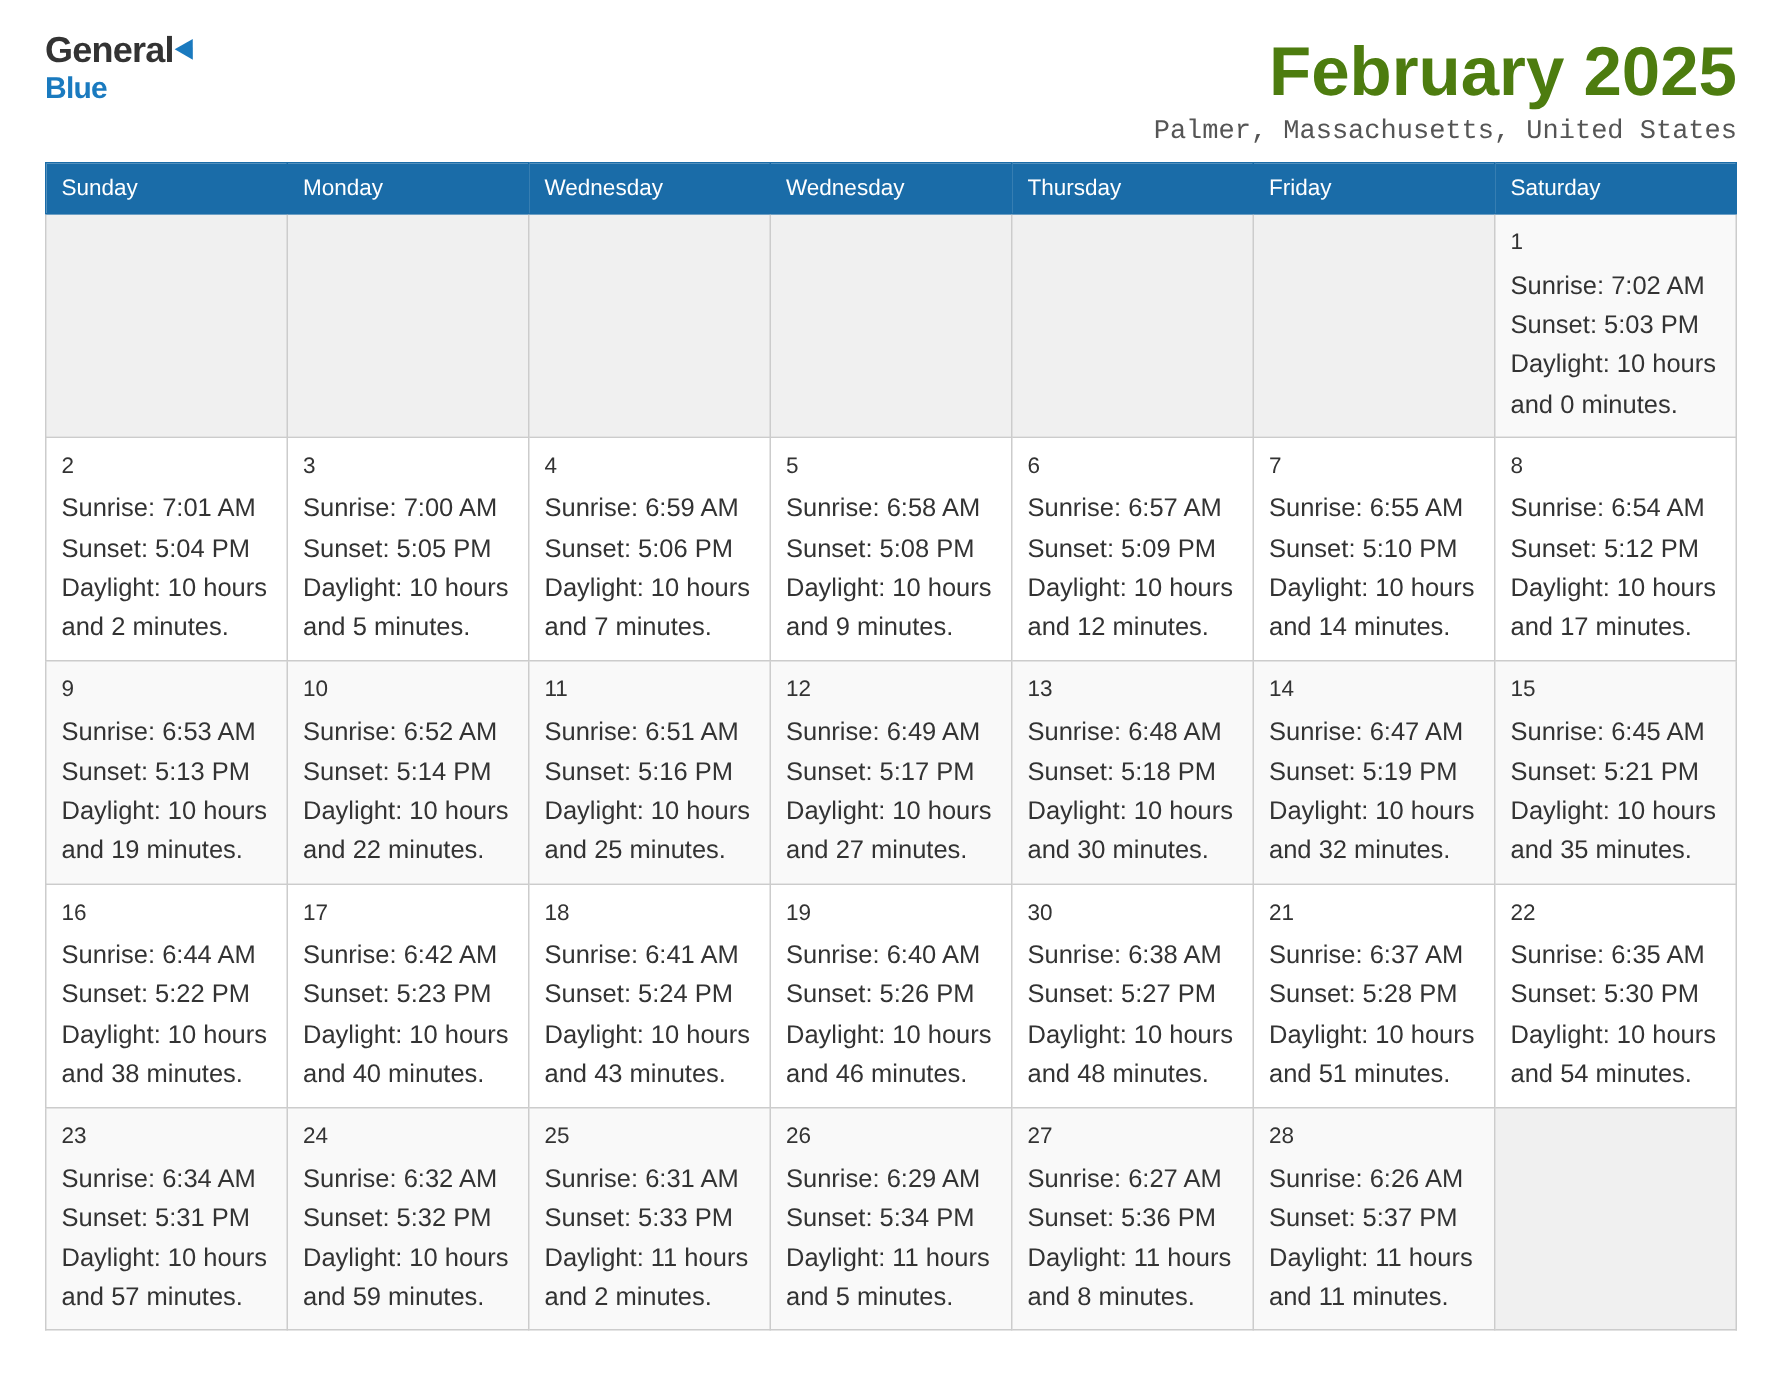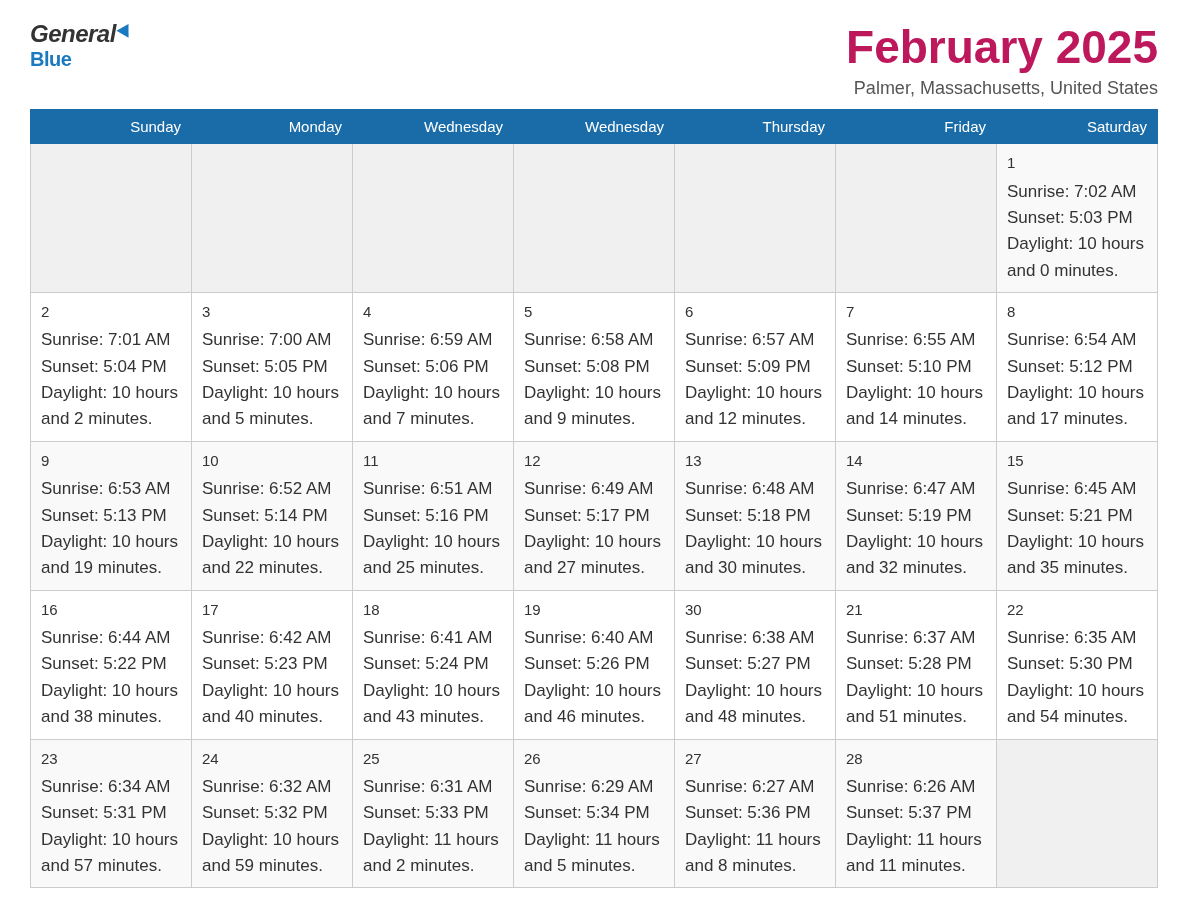"General" .logo-row { align-items: center -> flex-end; font-style: italic -> none }
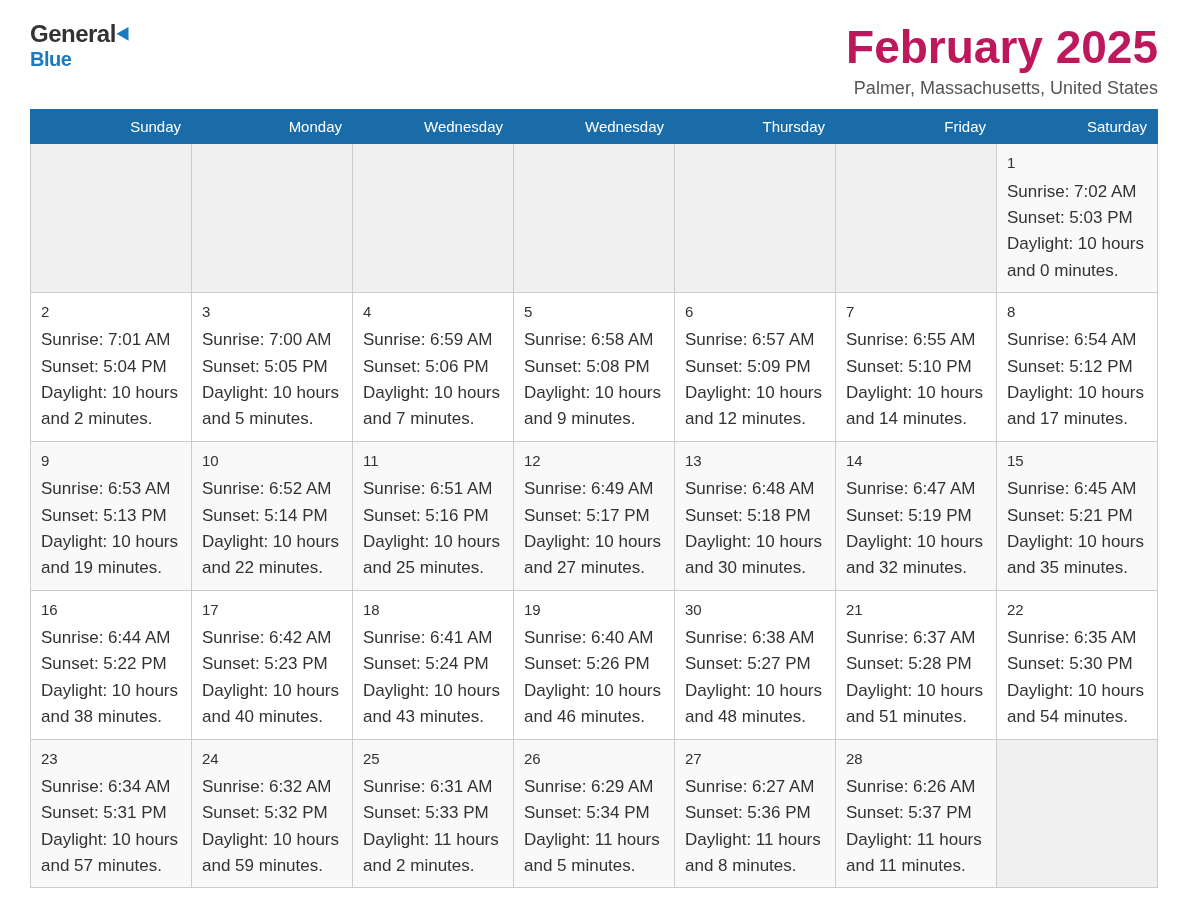"February 2025" .month-title { color: #be185d -> #4d7c0f }
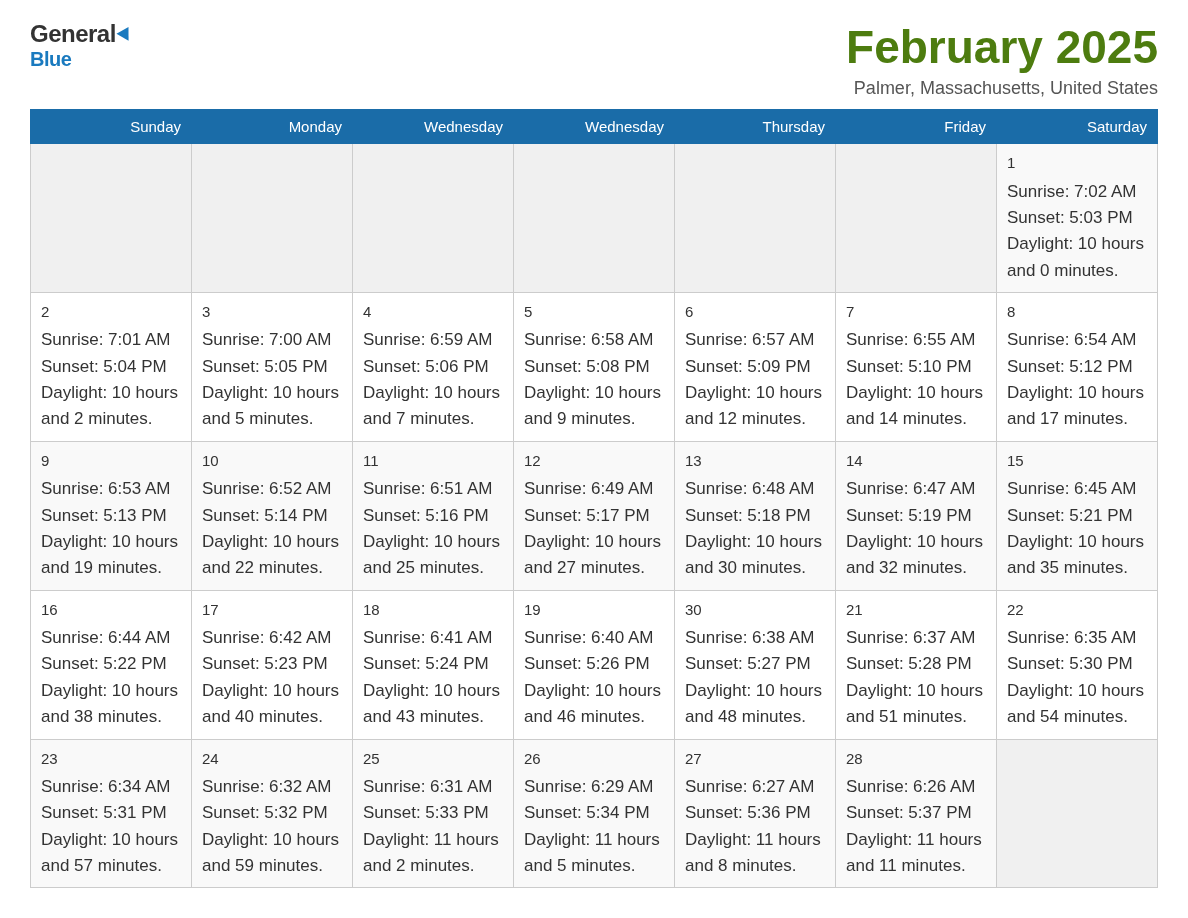"Palmer, Massachusetts, United States" .location-title { font-family: none -> Liberation Mono, monospace }
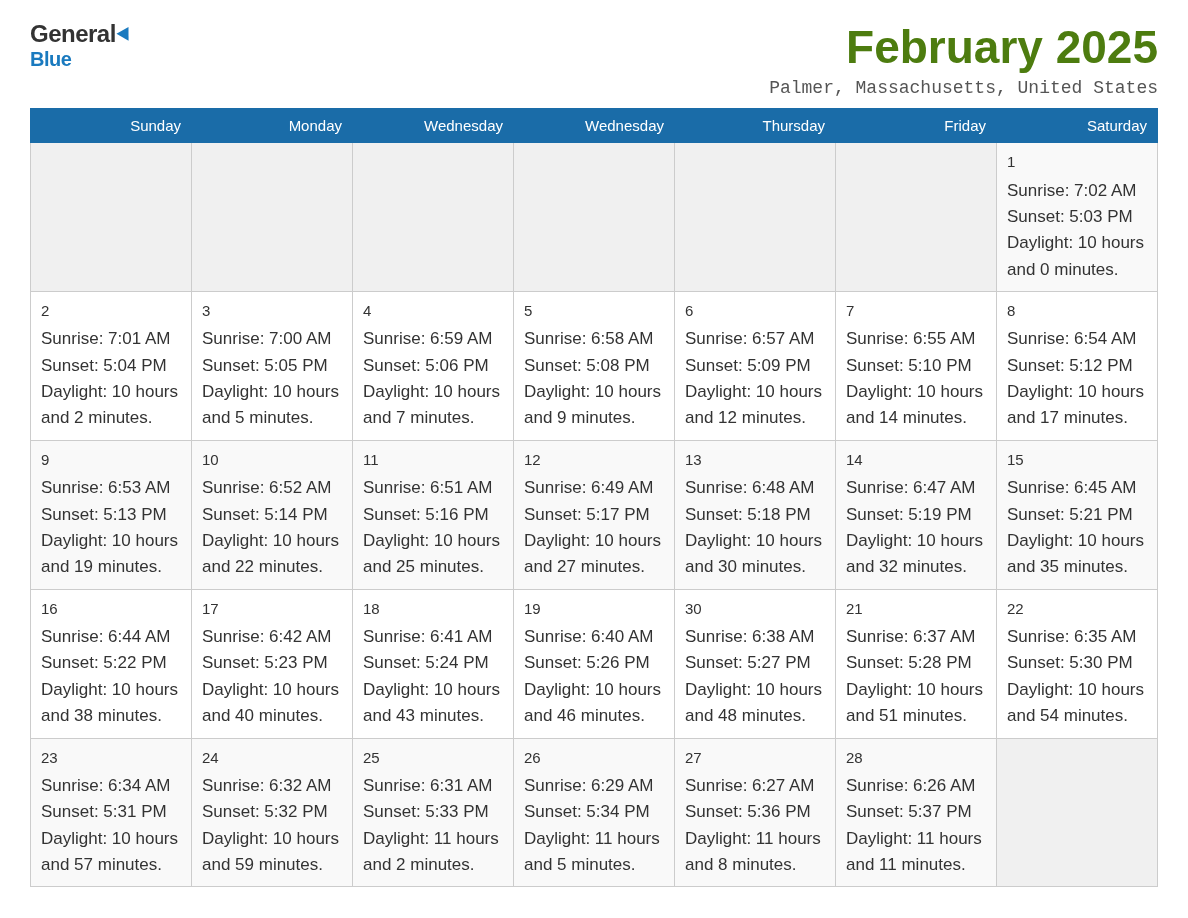"Sunday" .calendar thead tr th { text-align: right -> left }
